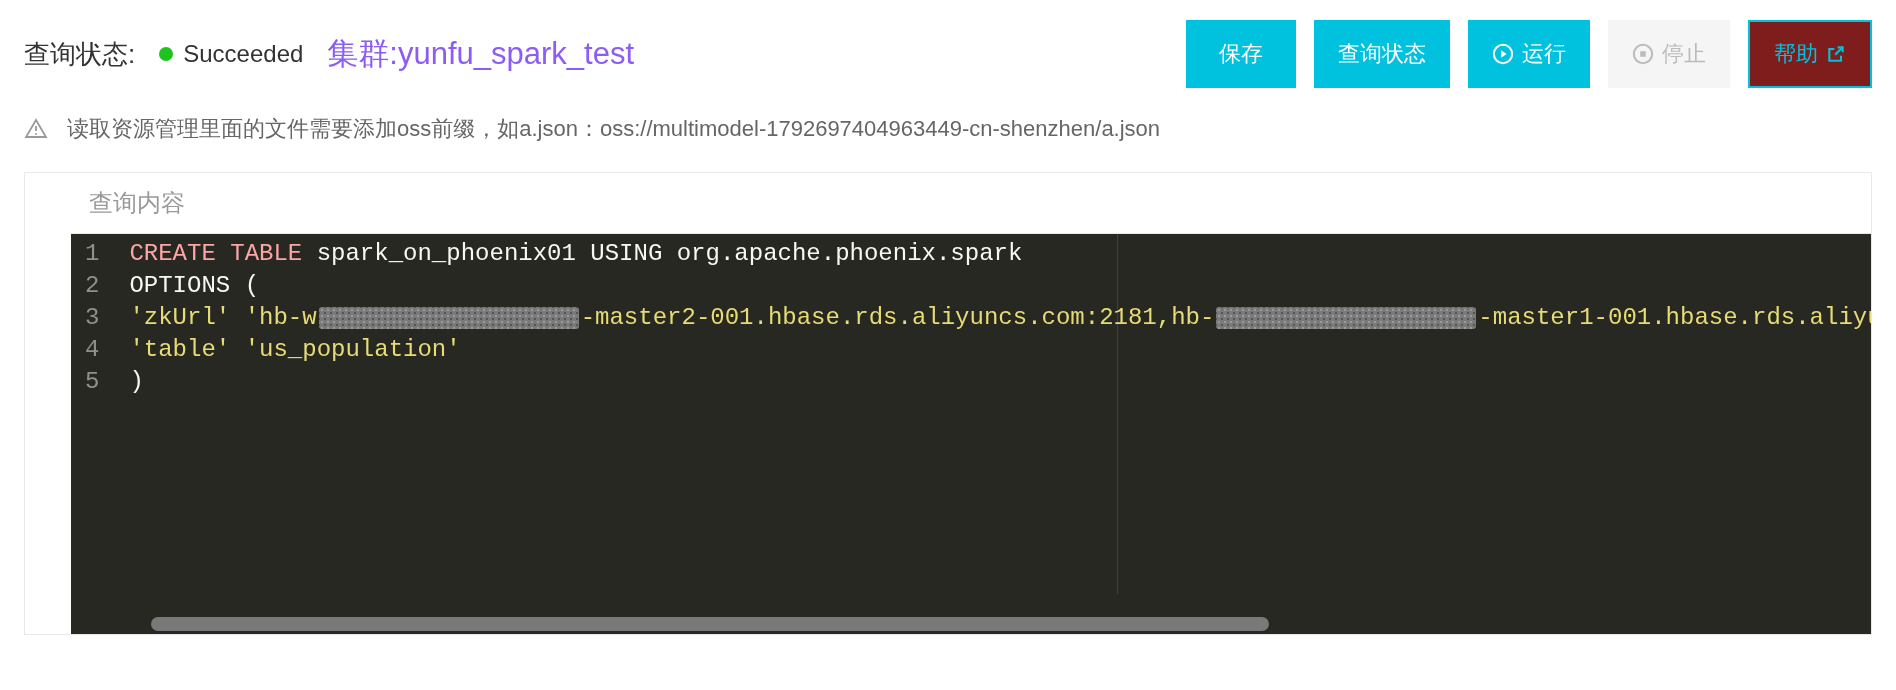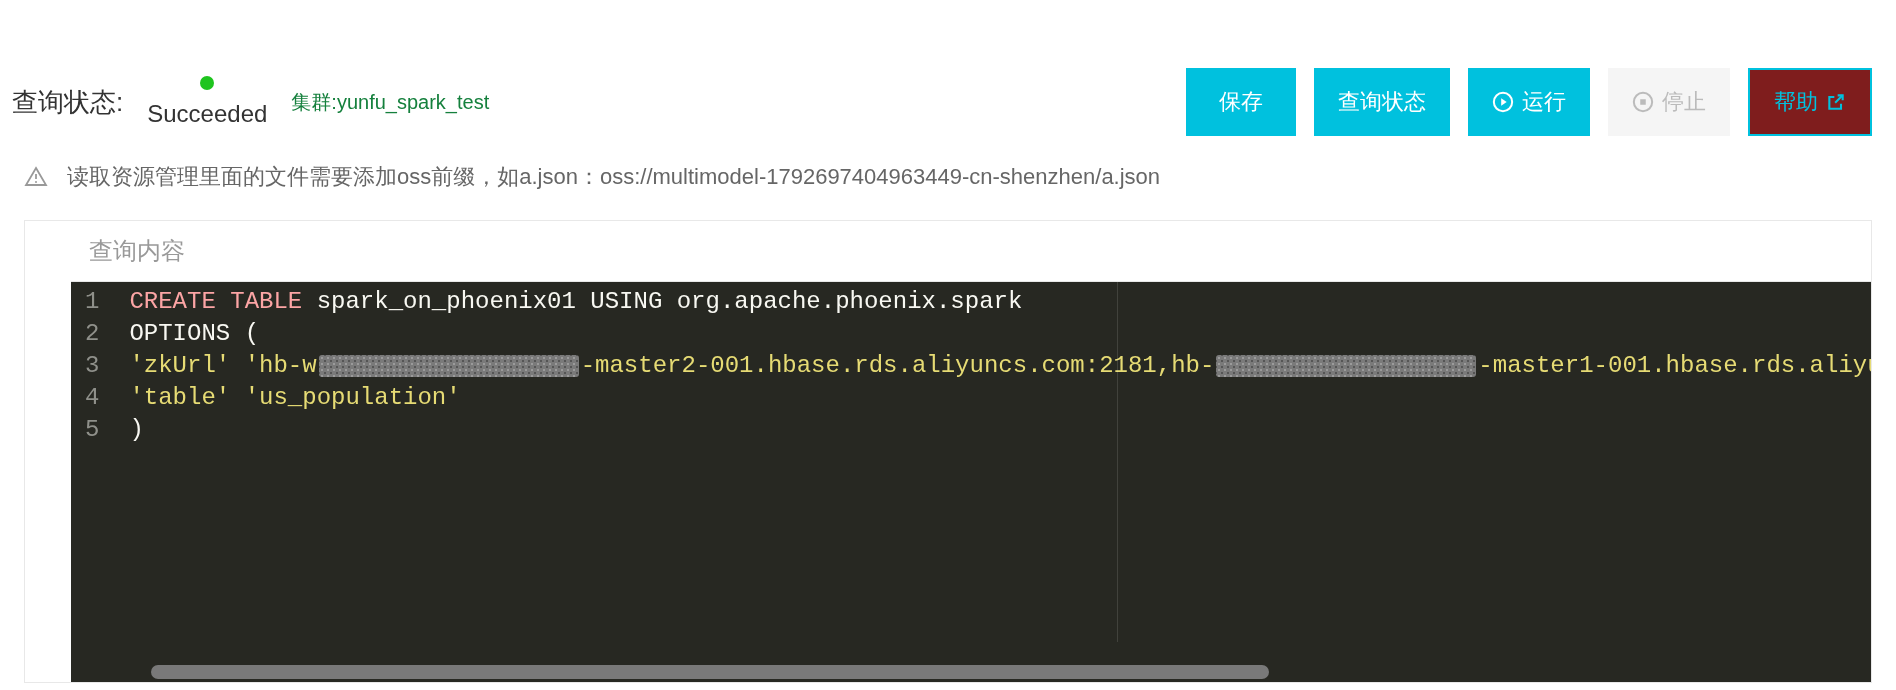"查询状态:" .header-bar { margin-top: 48px -> none; padding: 20px 24px 10px 12px -> 20px 24px 10px 24px }
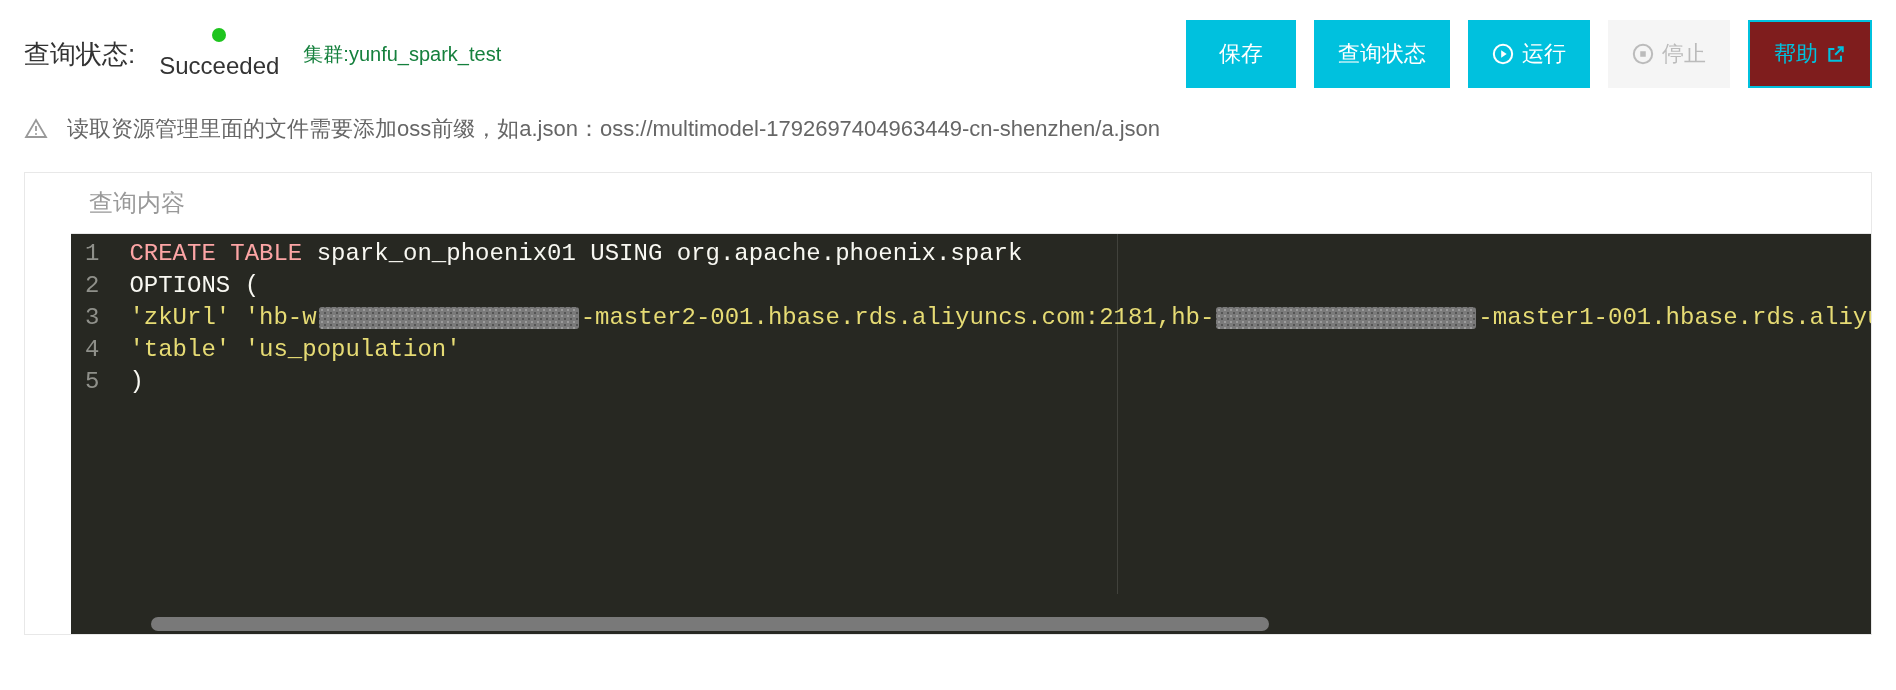"Succeeded" .status-group { flex-direction: column -> none }
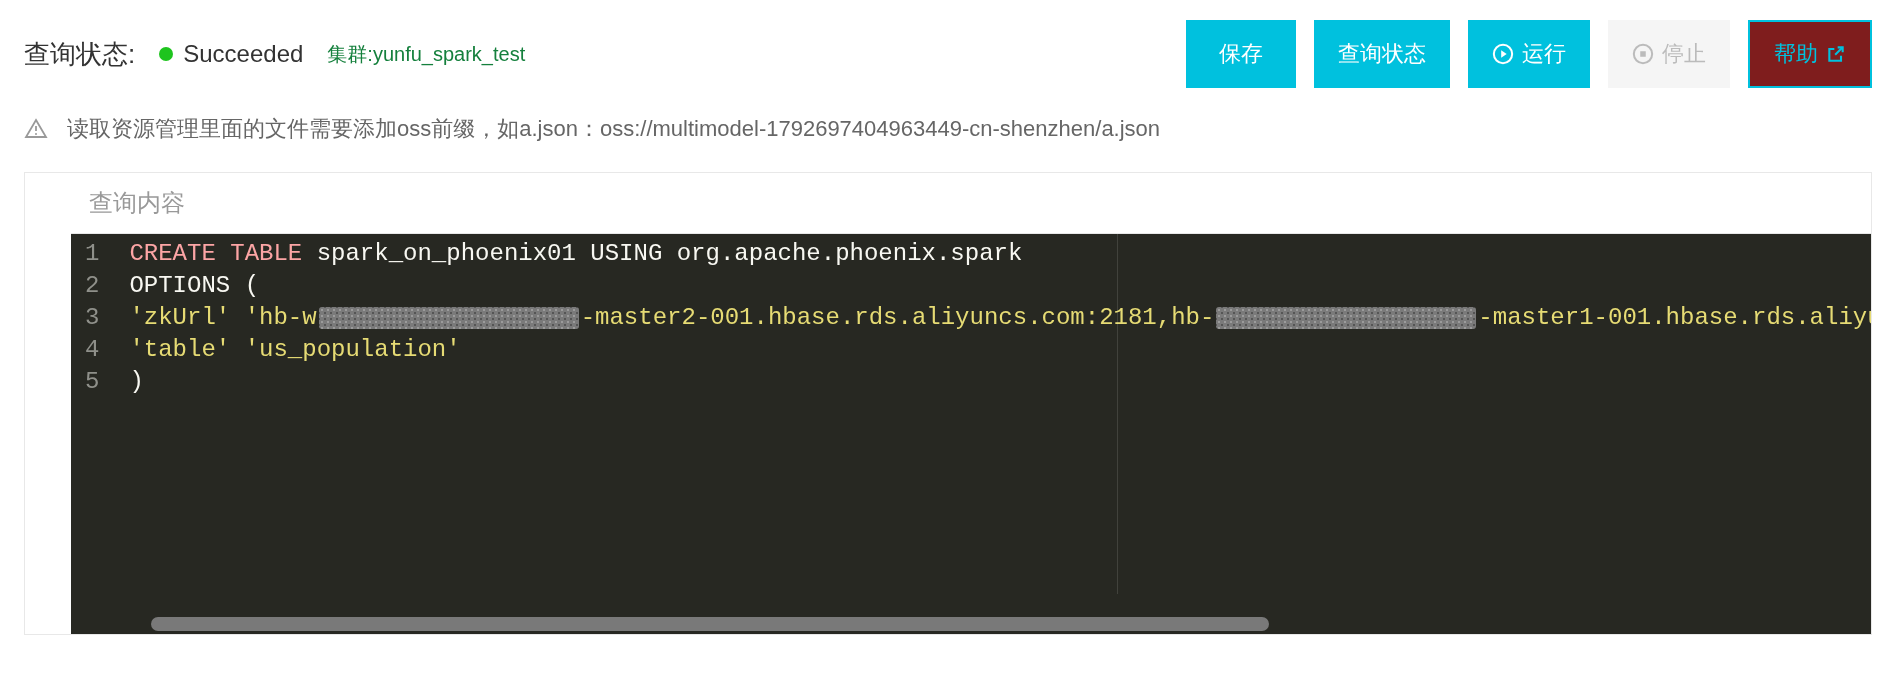"集群:yunfu_spark_test" .cluster-label { color: #15803d -> #8b5cf6; font-size: 20px -> 31px }
